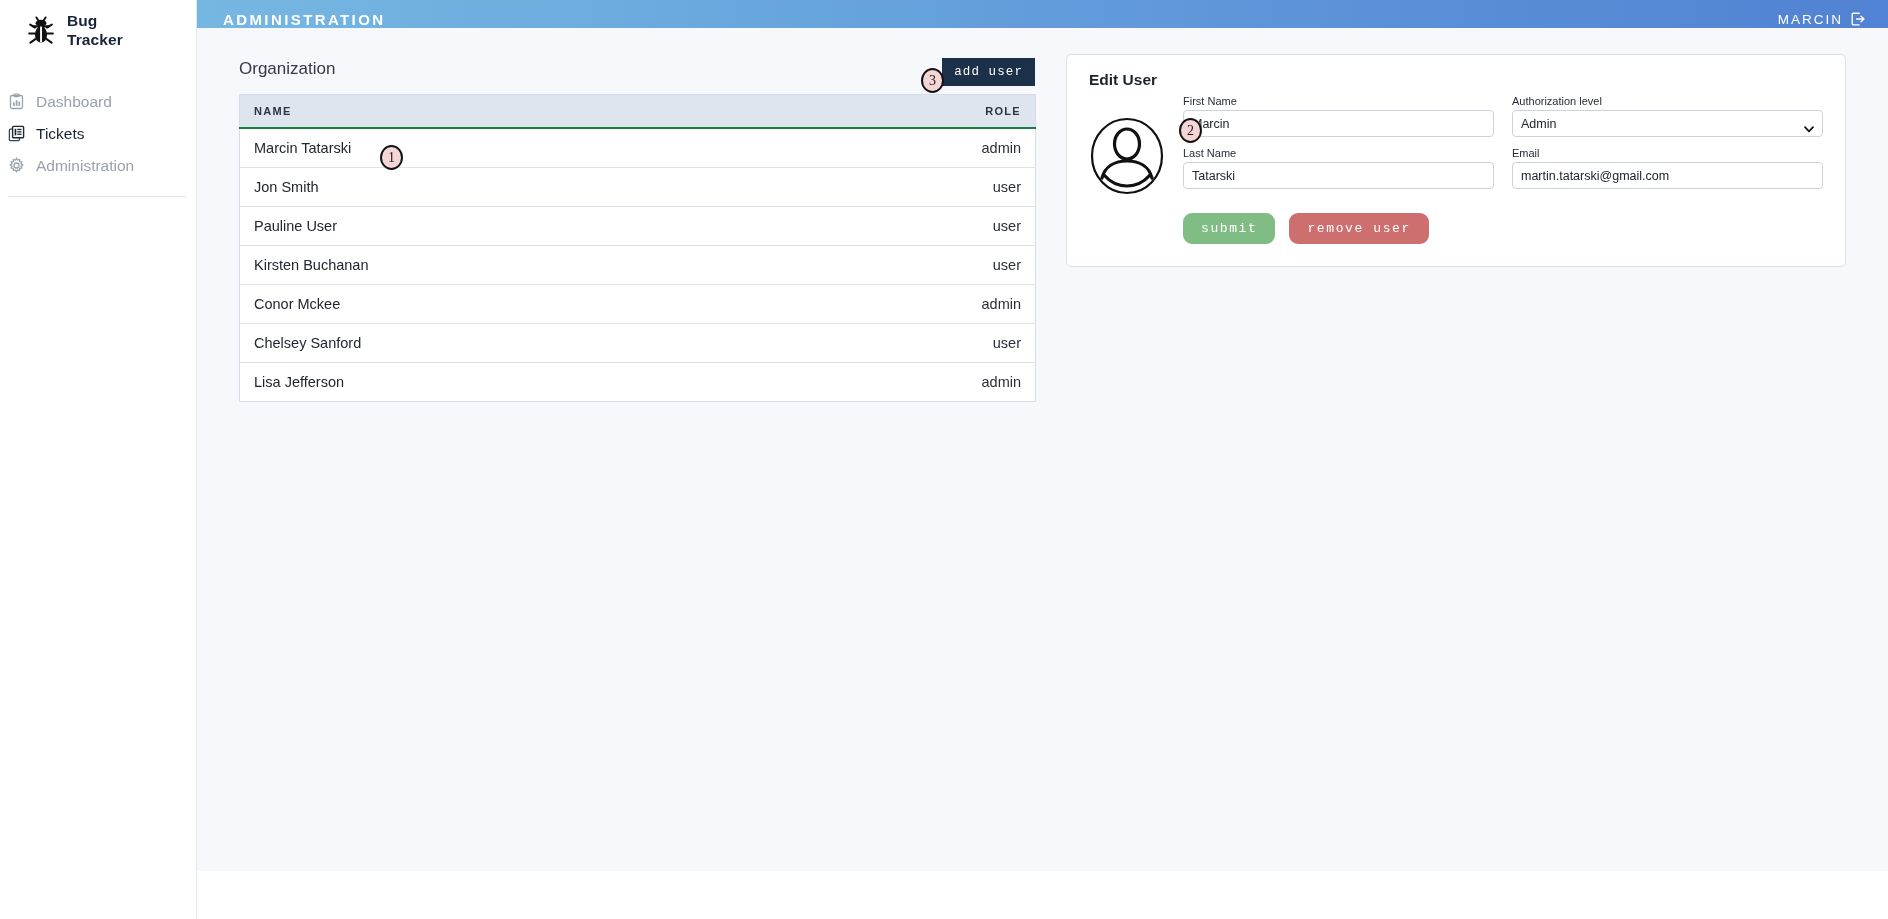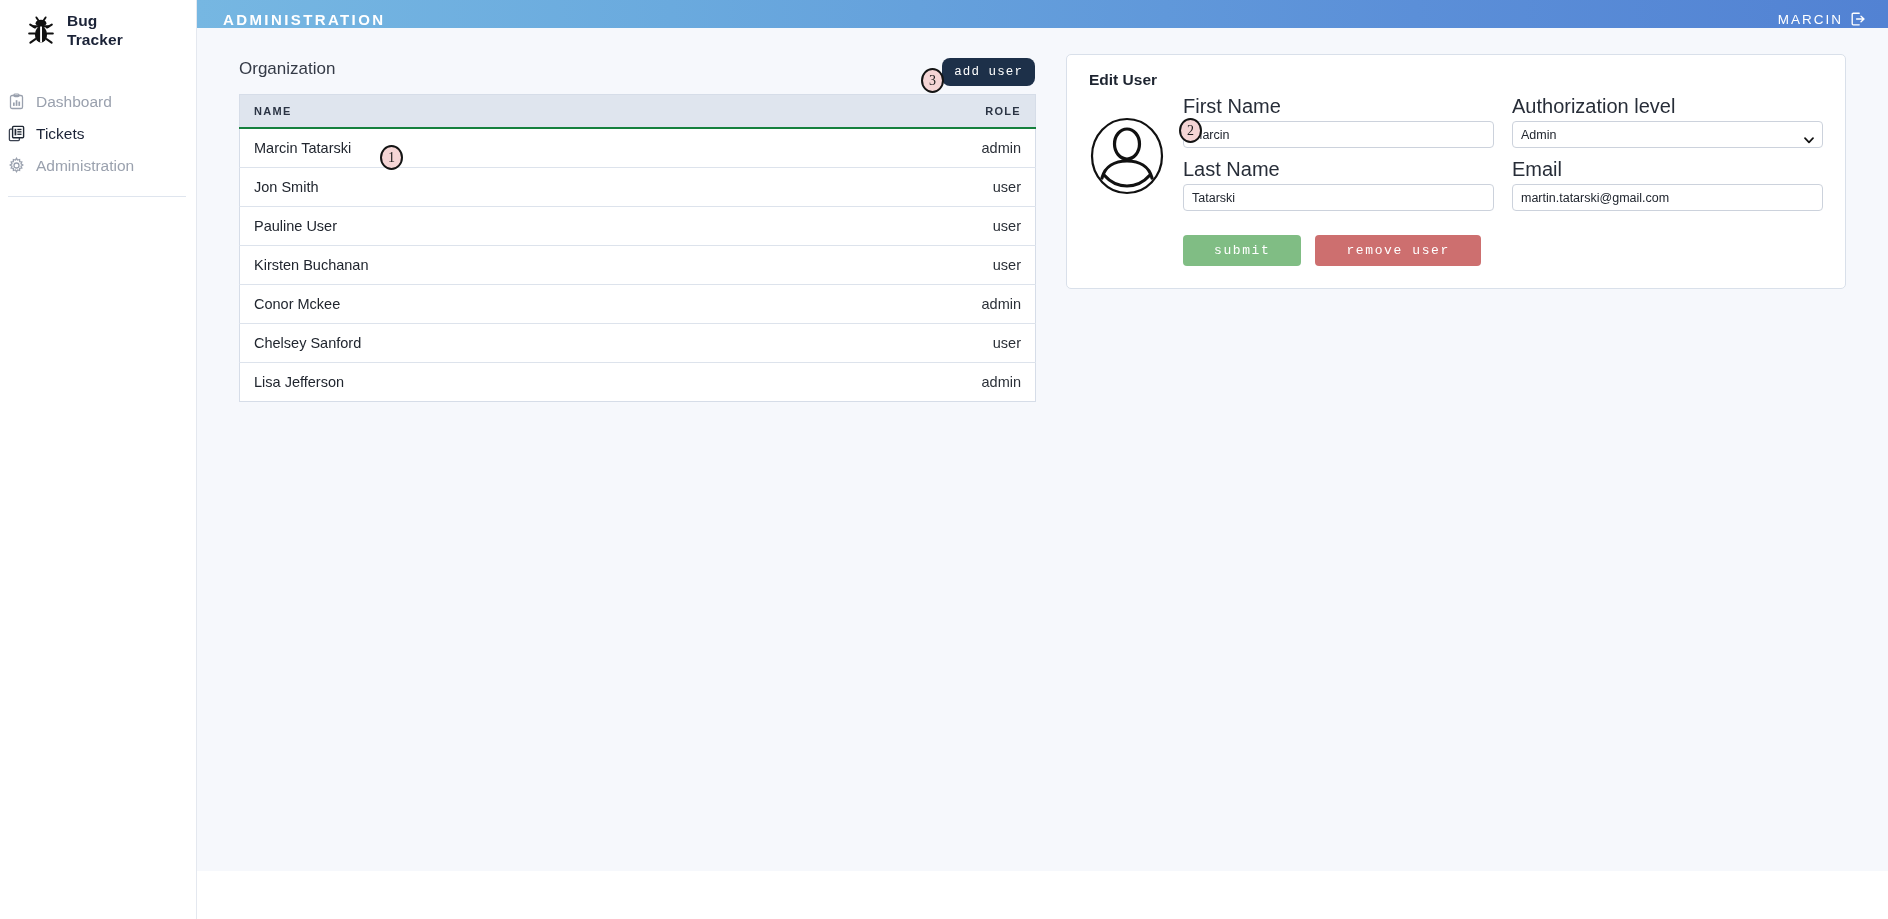"add user" .btn-add { border-radius: 8px -> 0 }
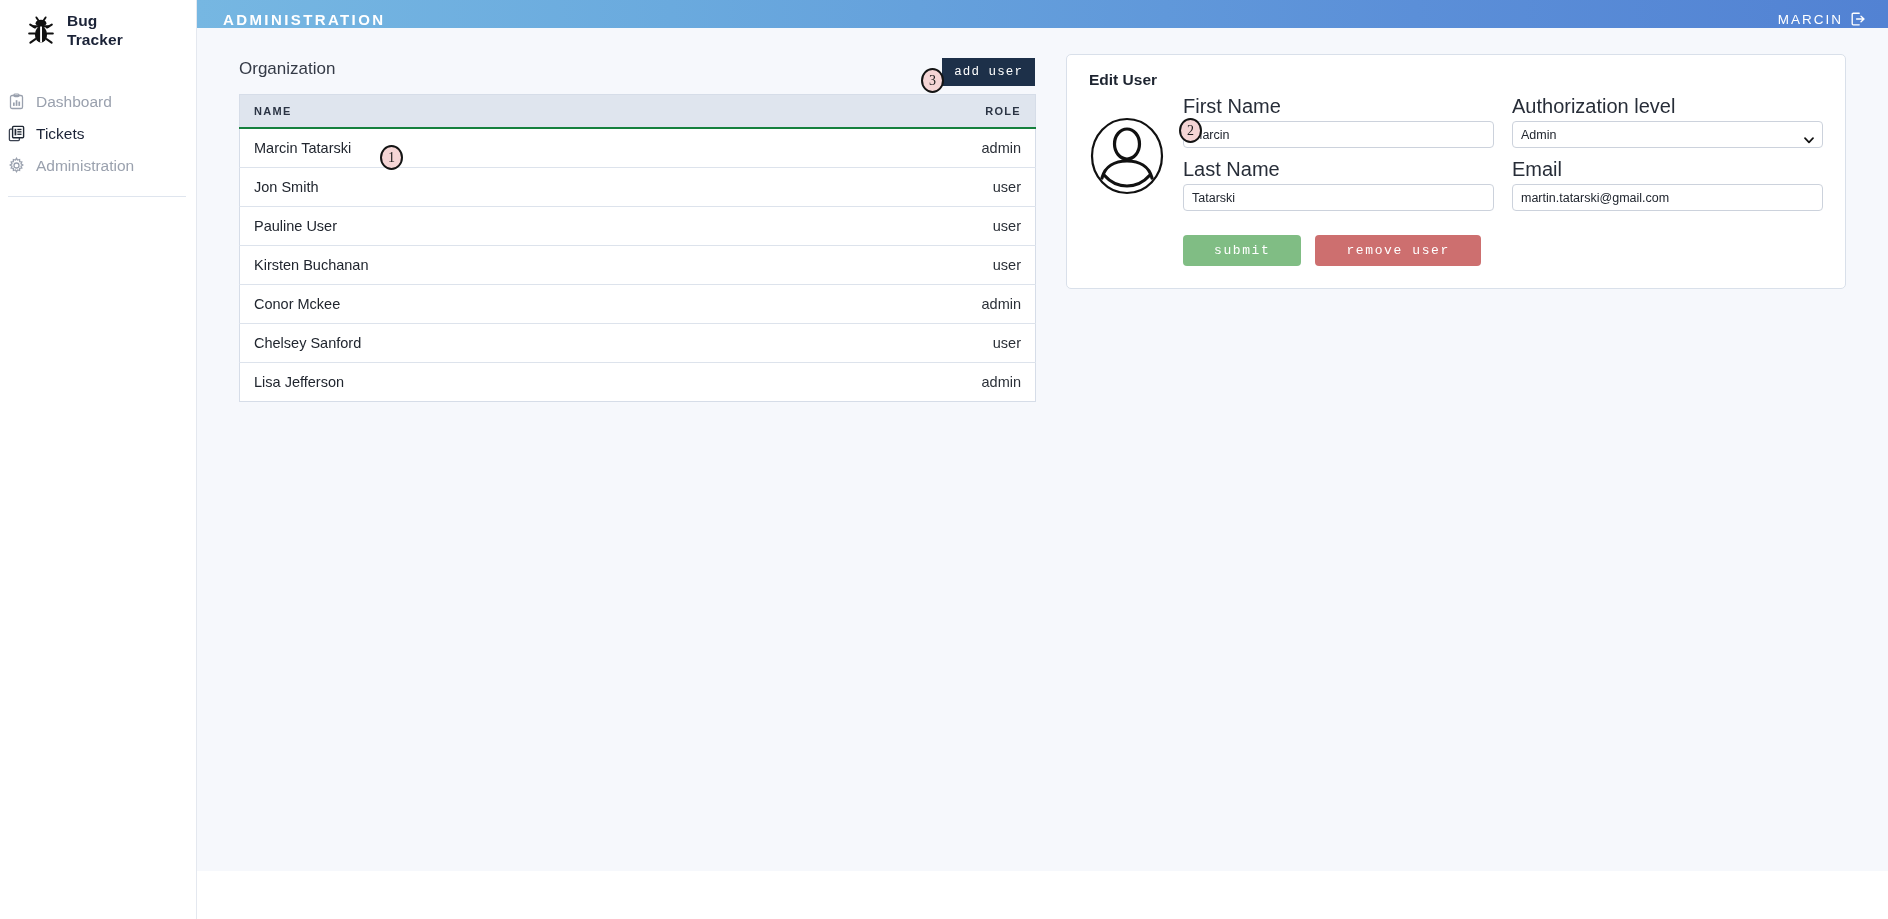"First Name" .field label { font-size: 20px -> 11px }
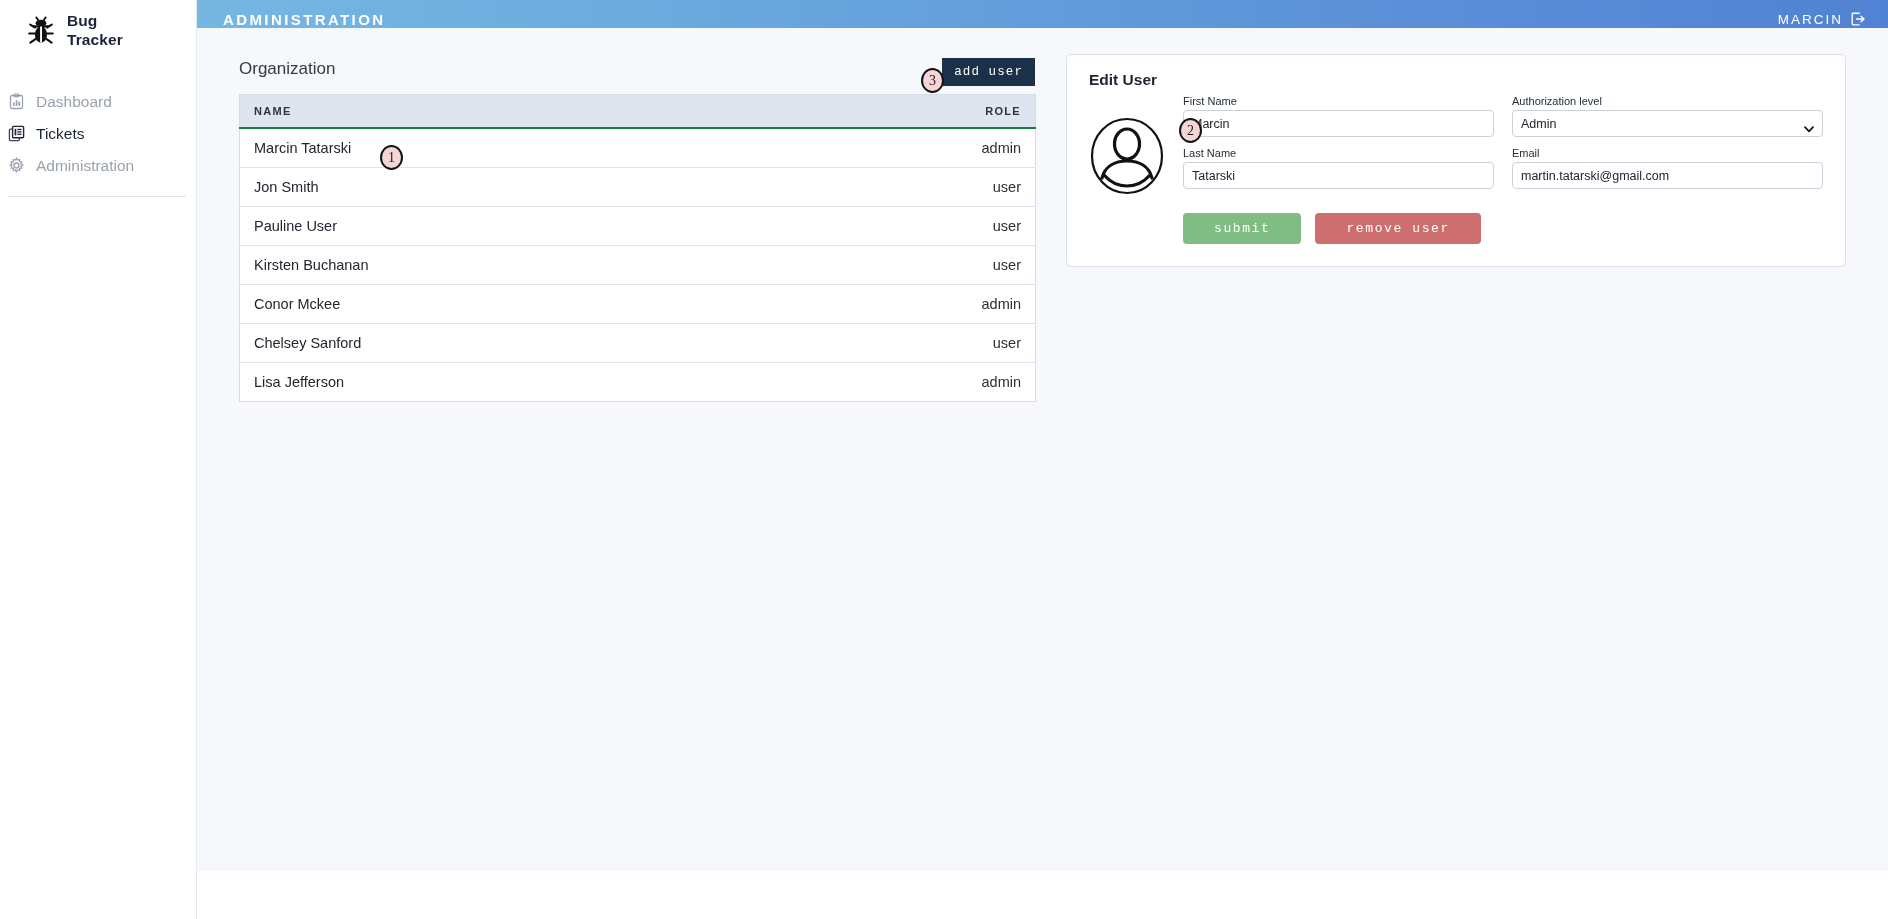"submit" .btn { border-radius: 4px -> 9px; padding: 8px 31px -> 8px 18px }
